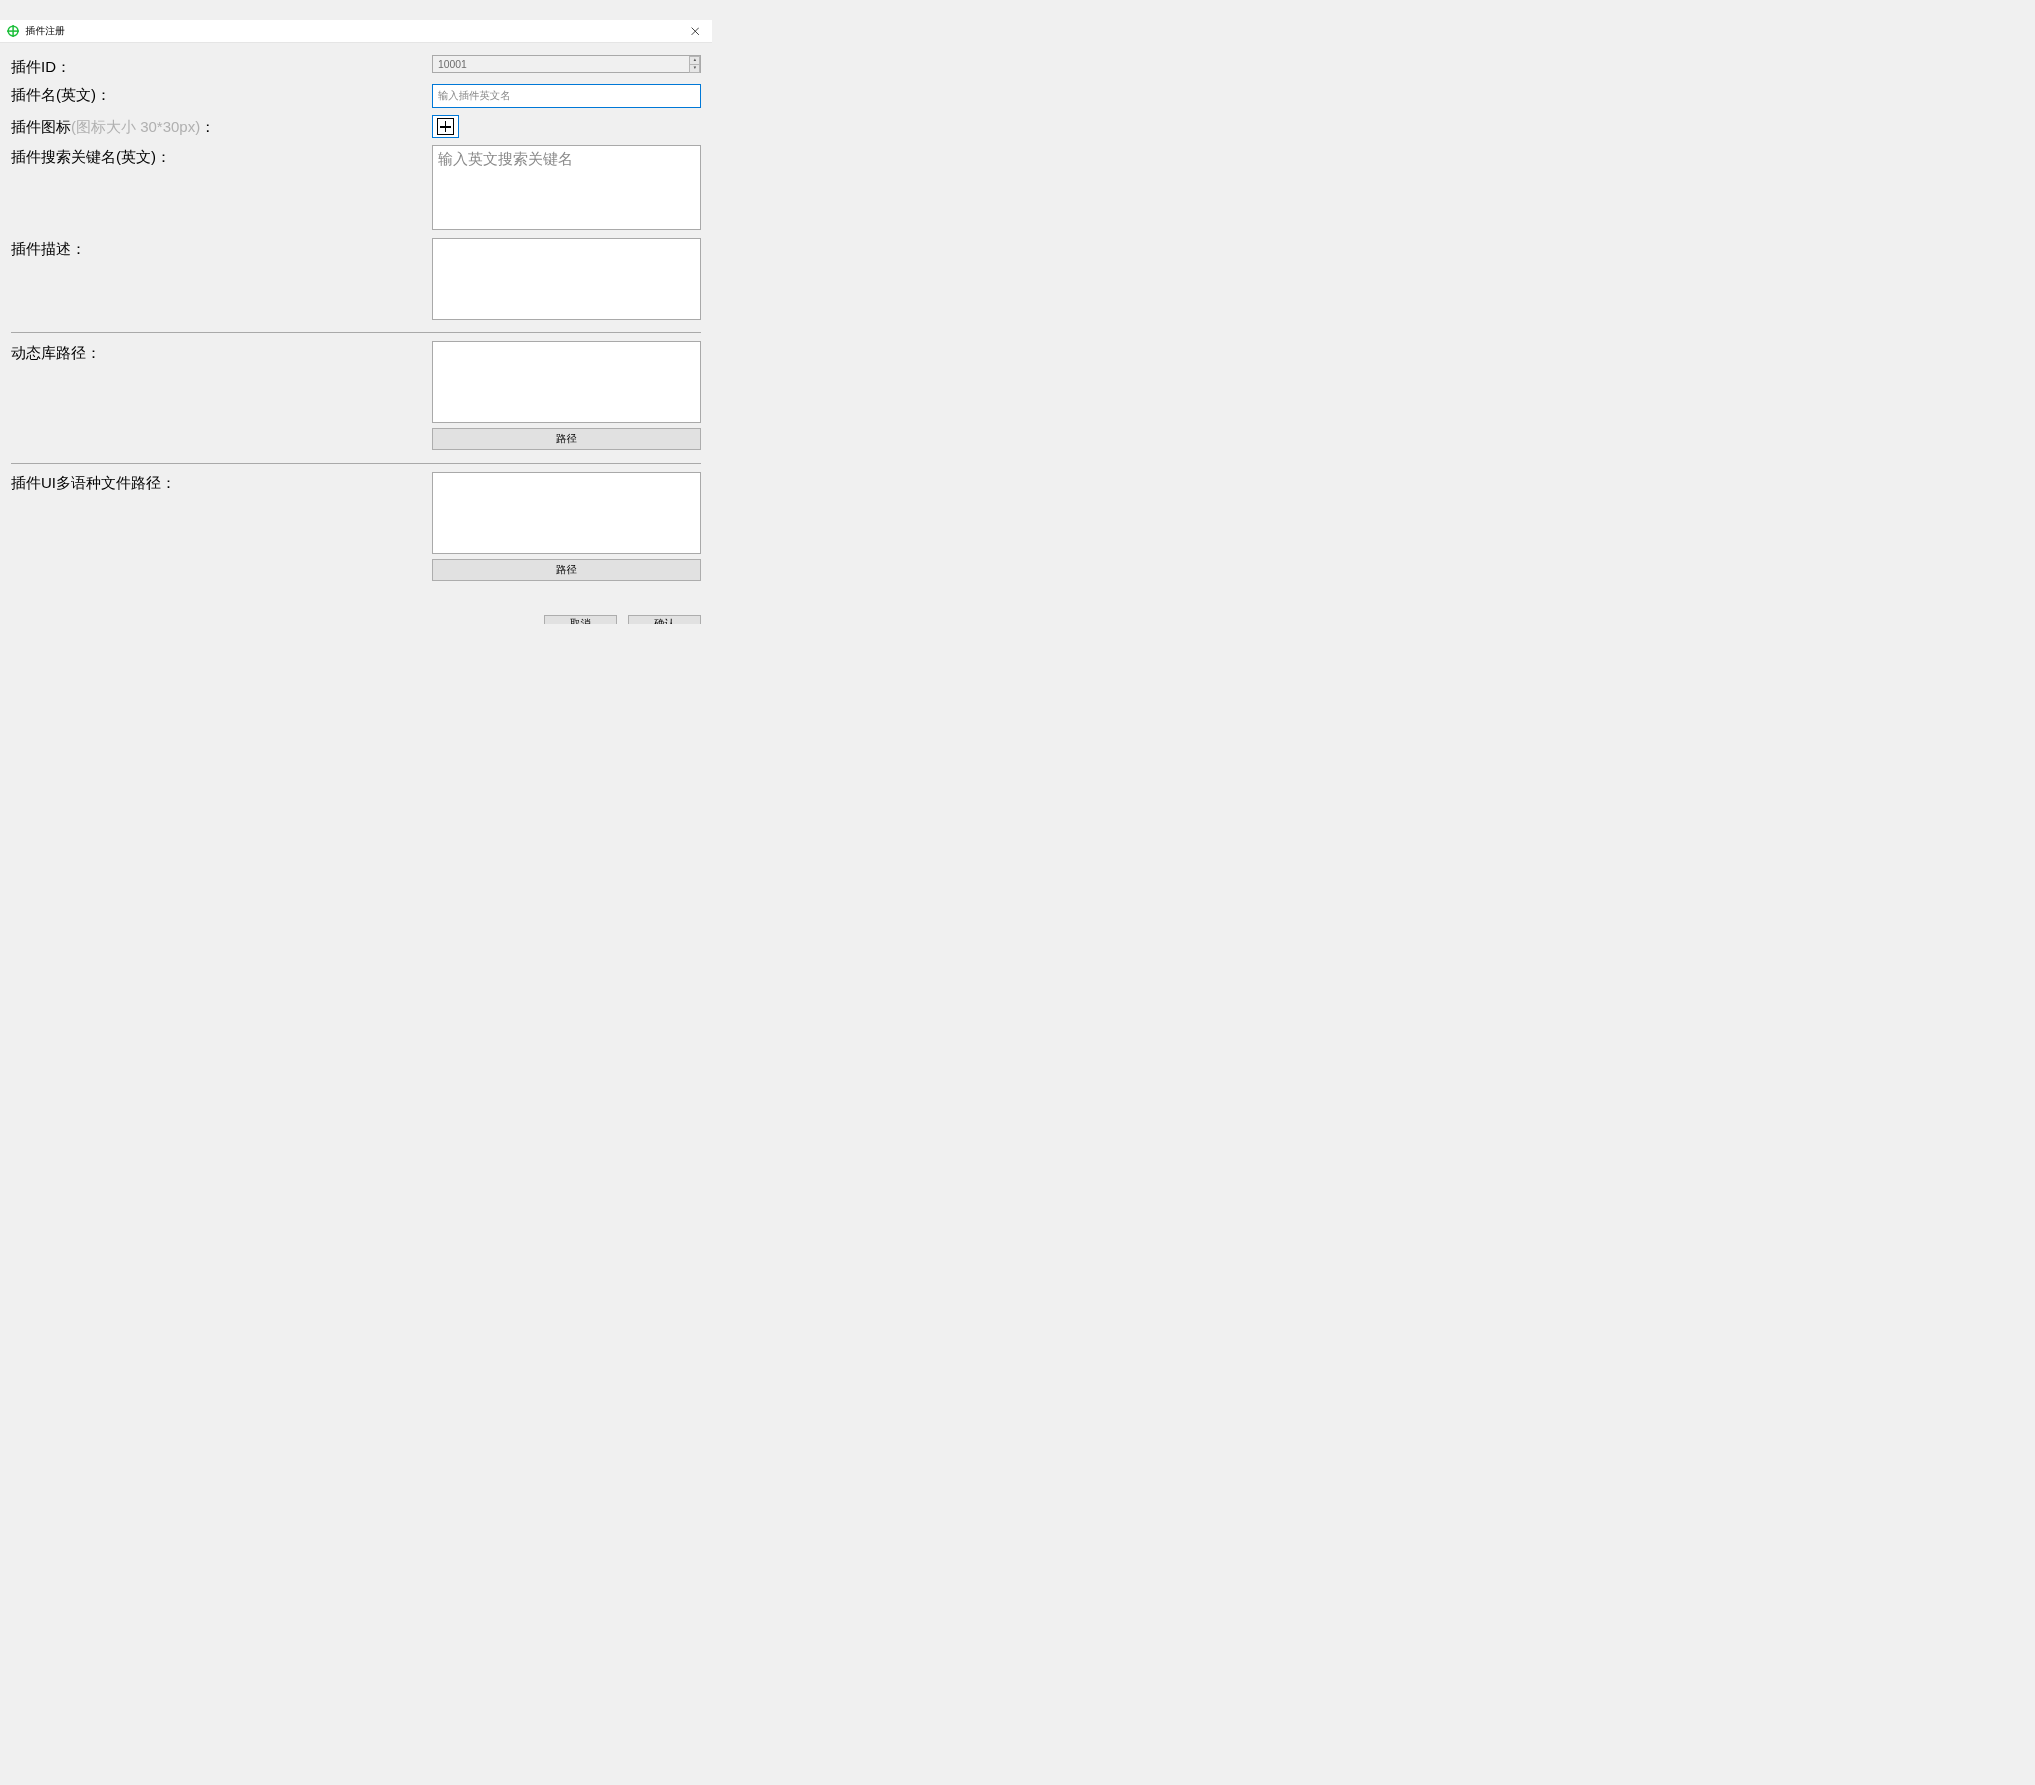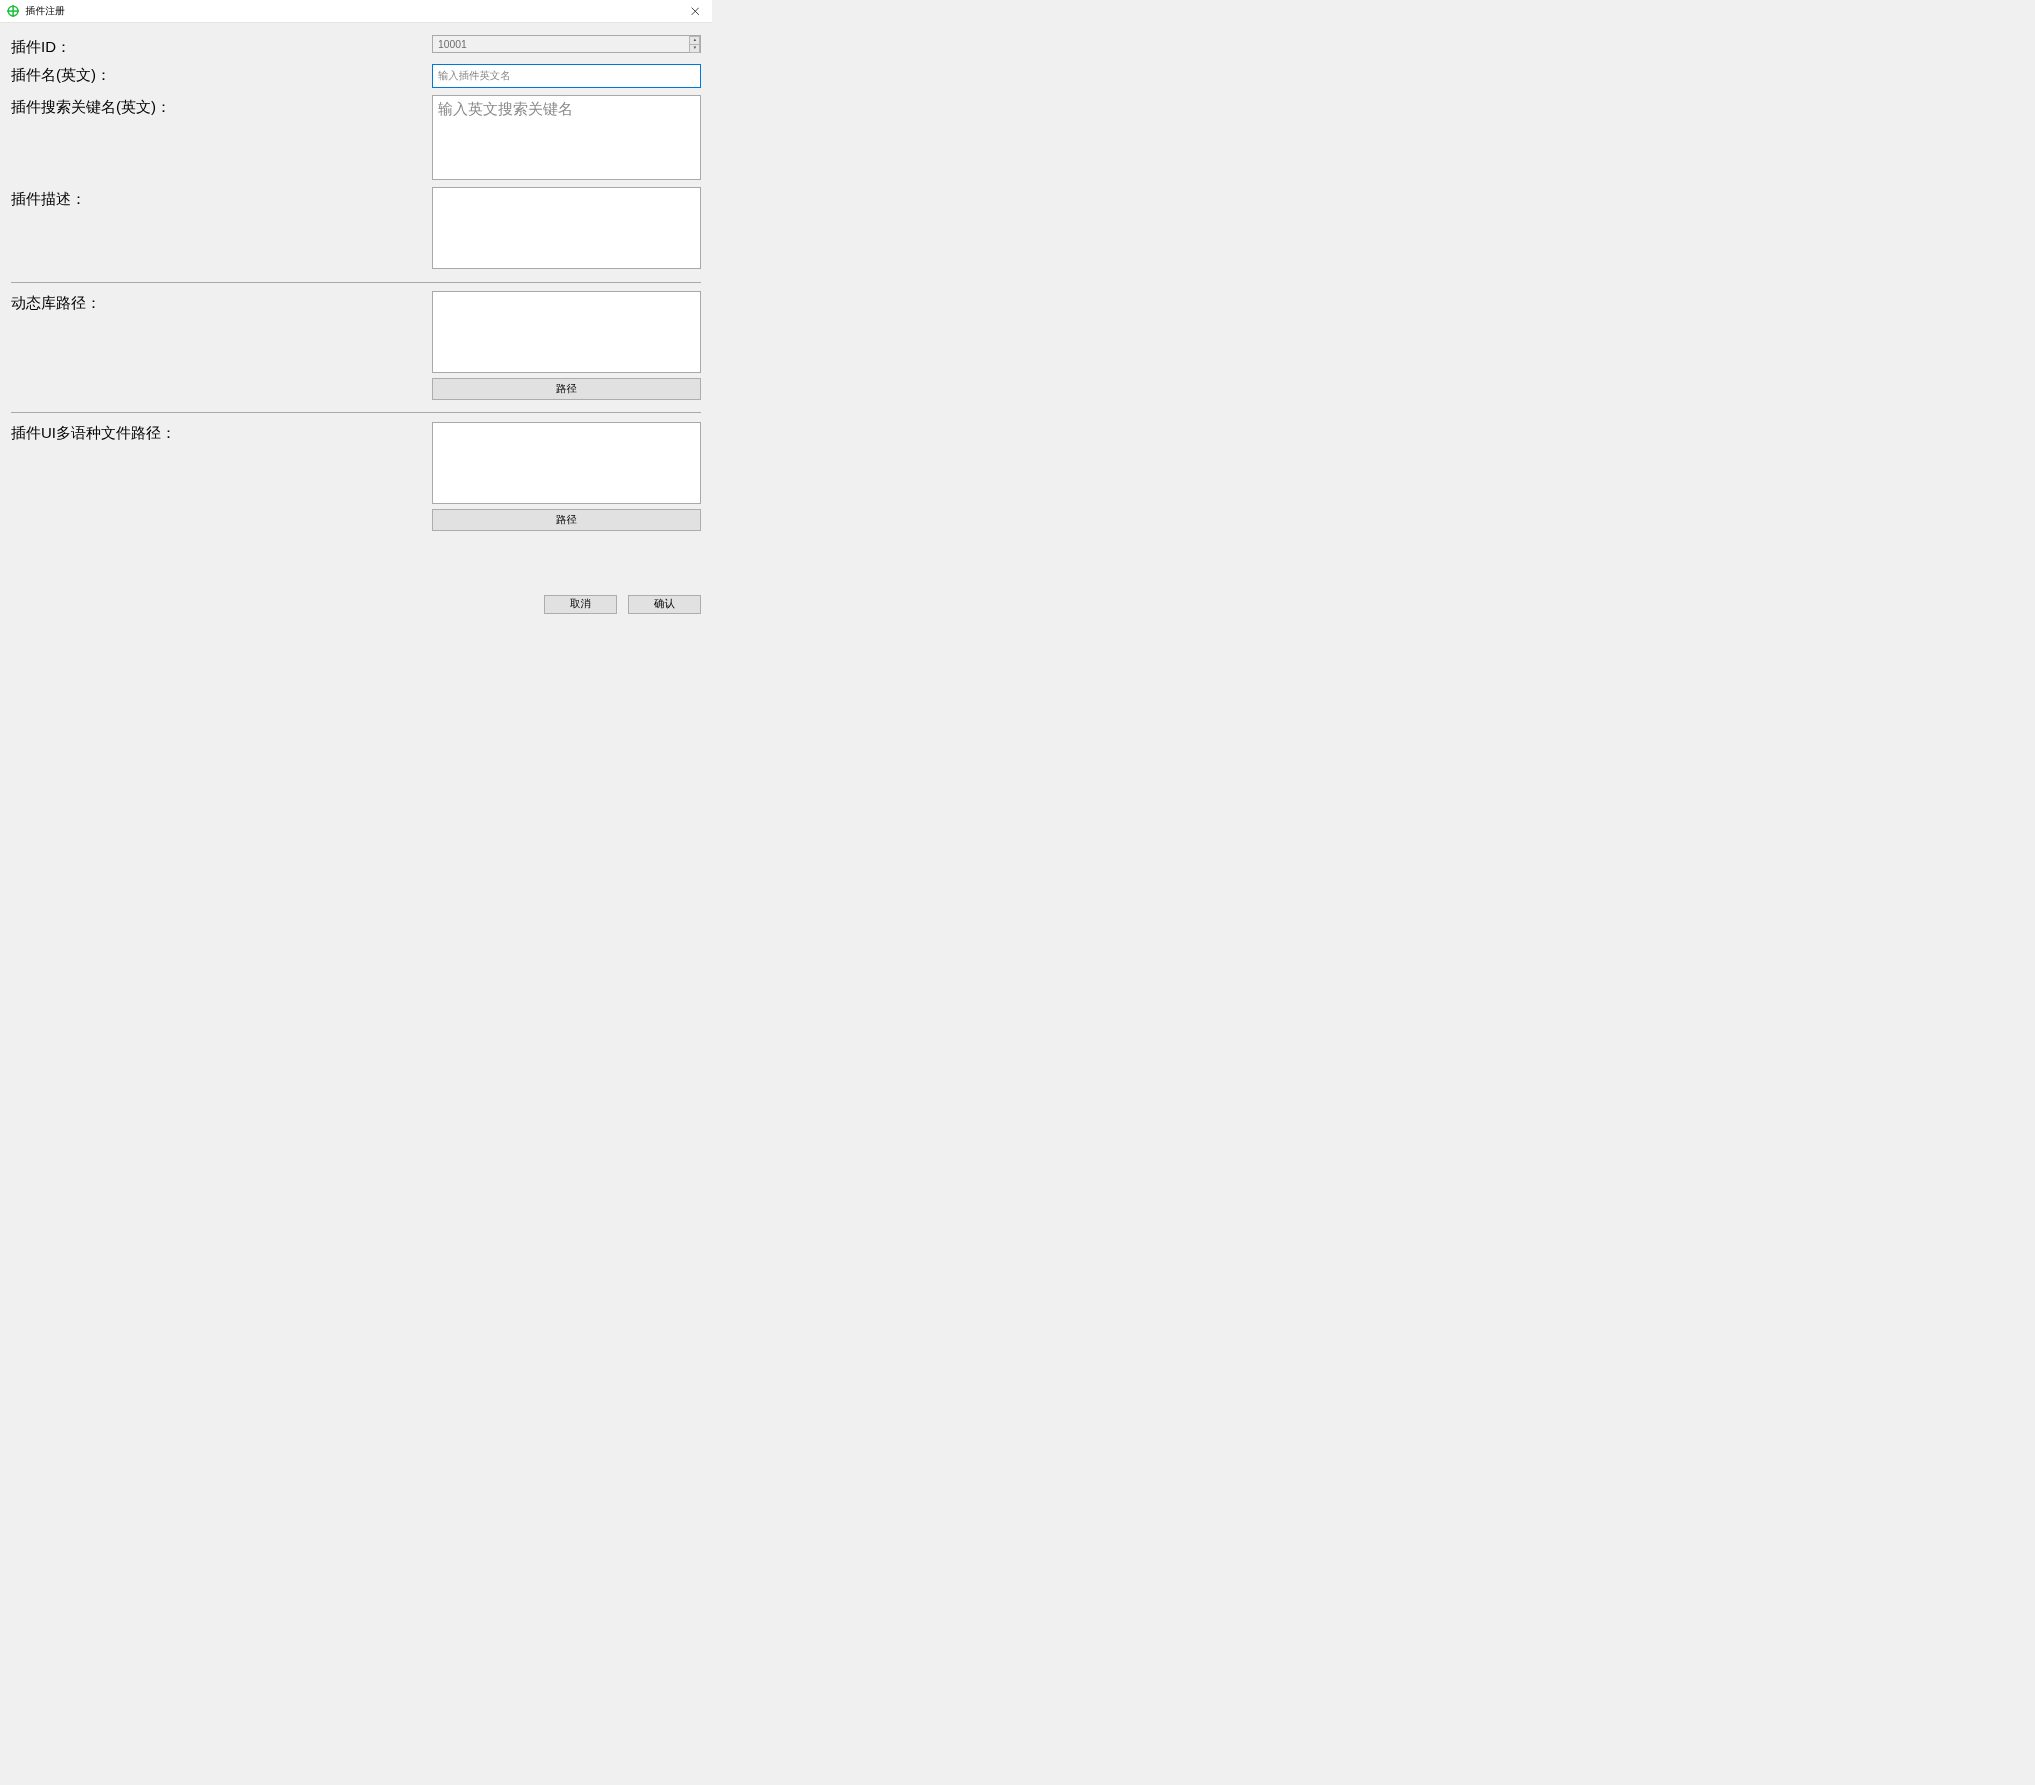"插件注册" .dialog { margin-top: none -> 20px }
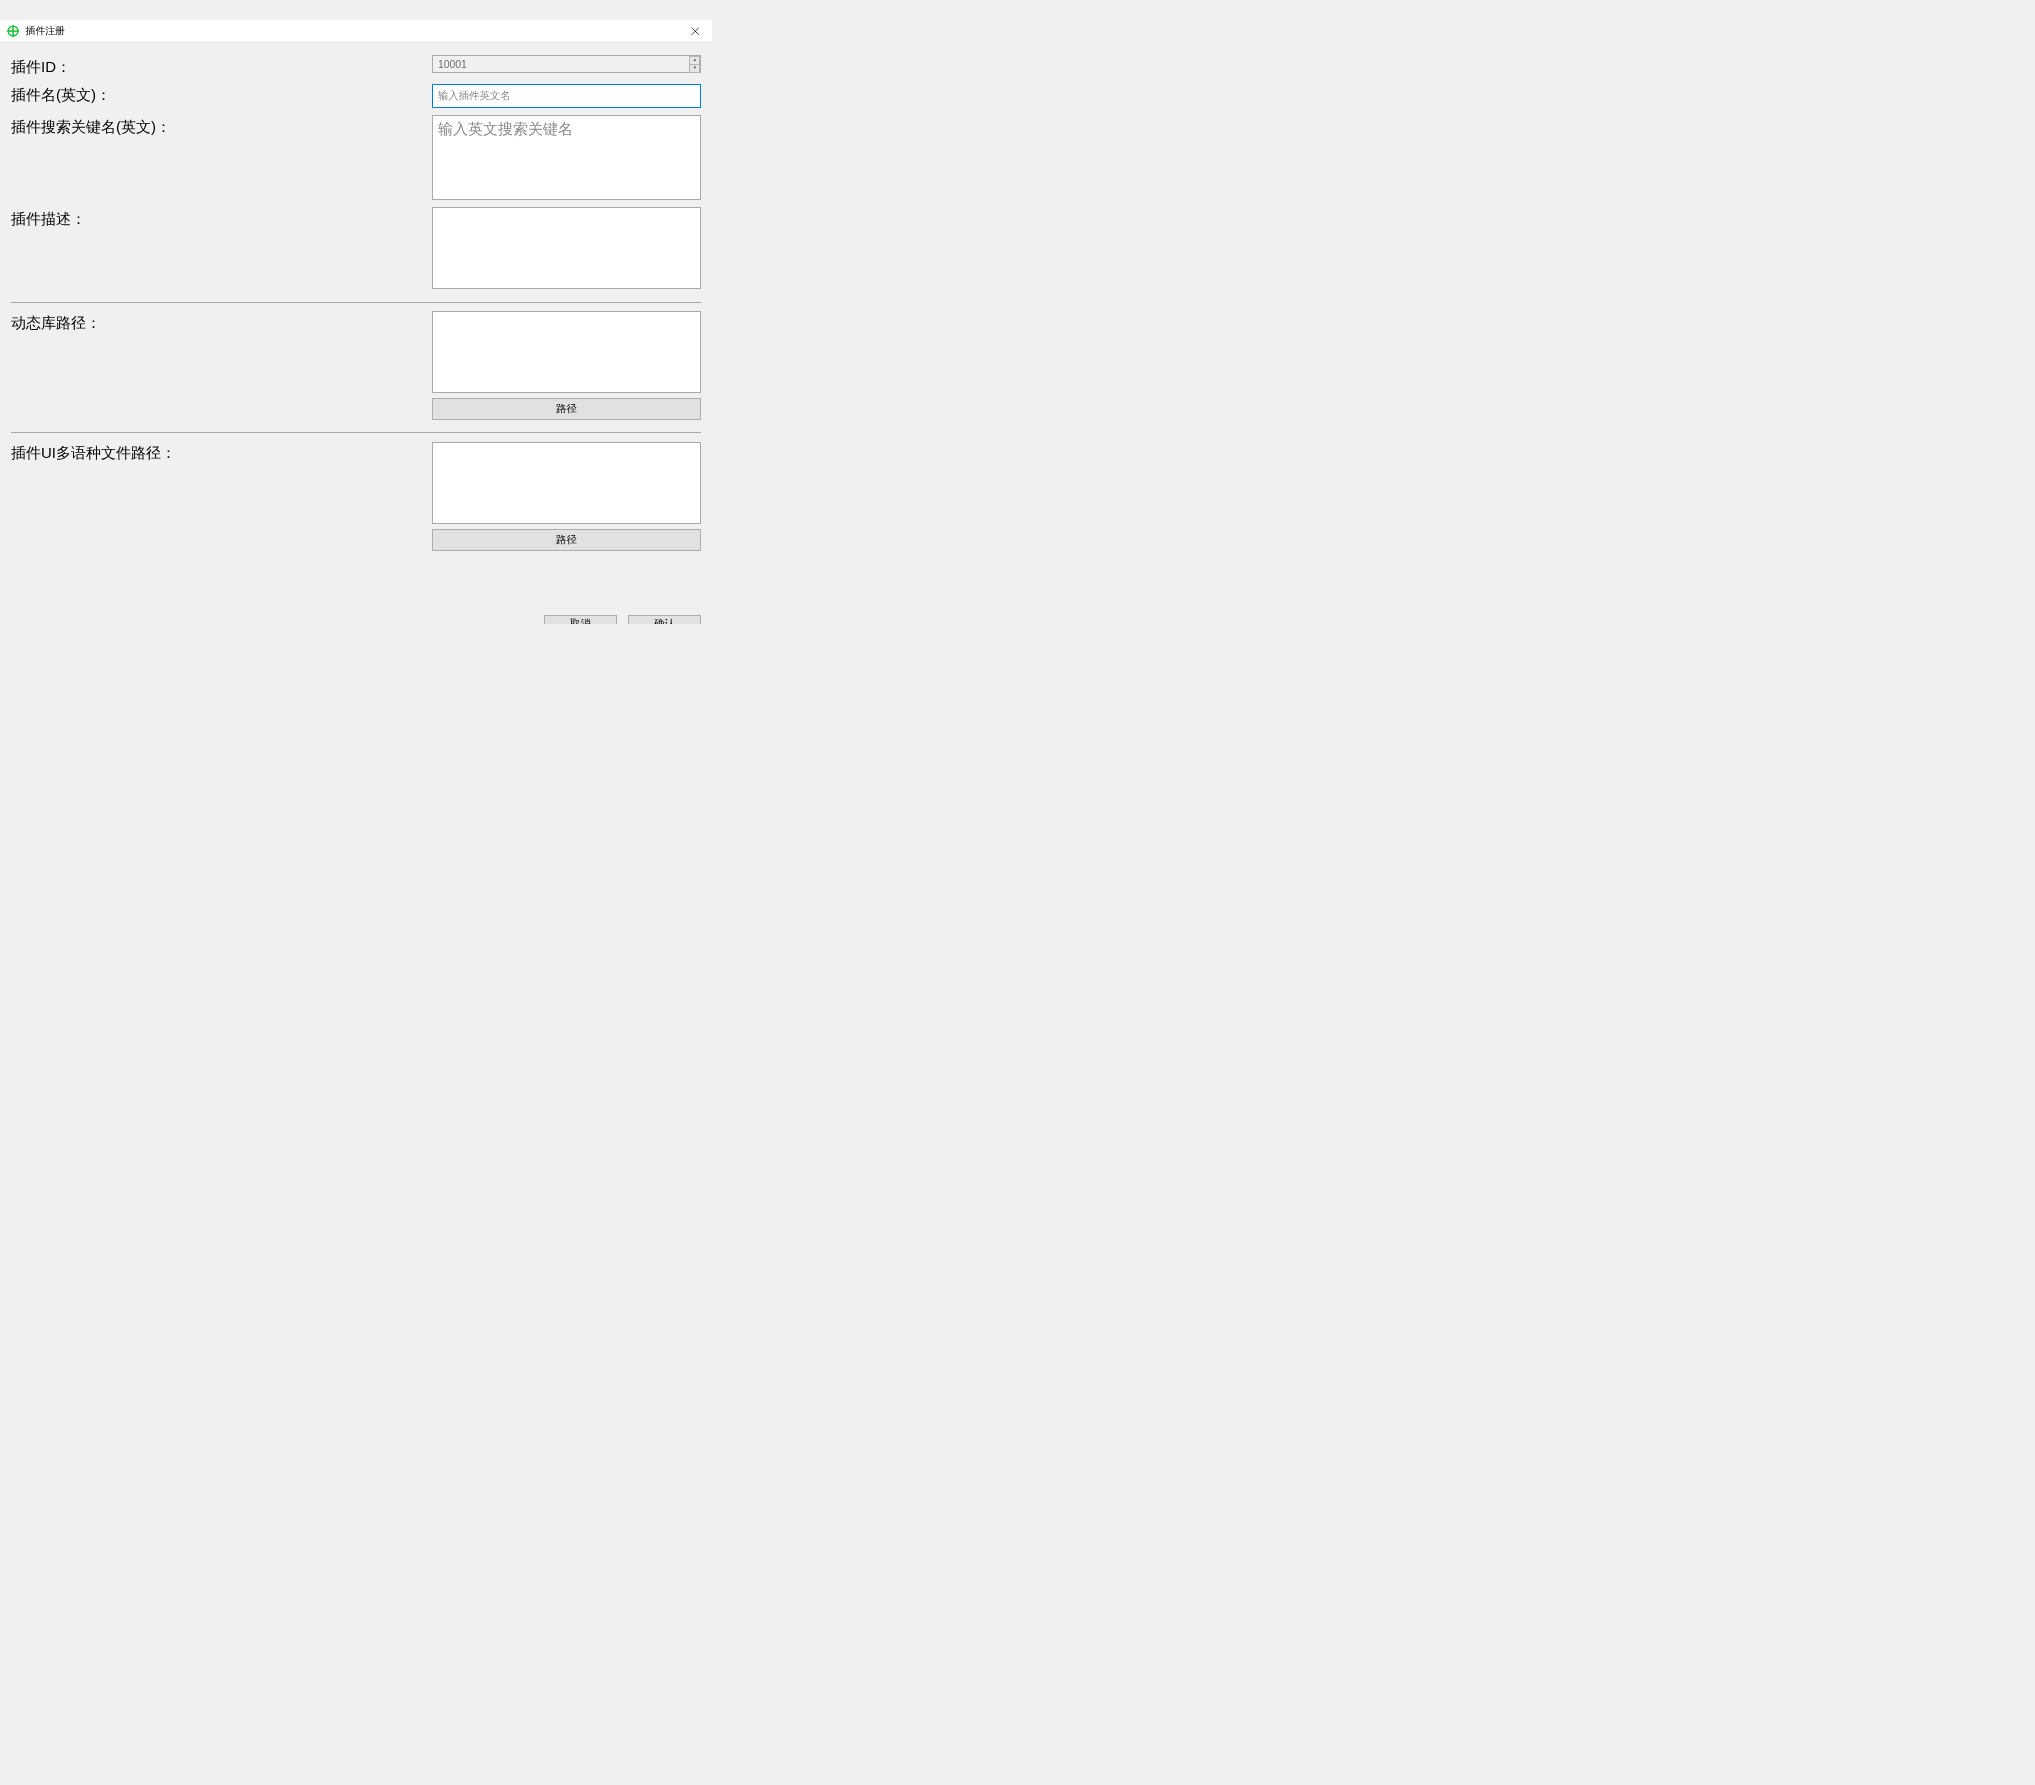"插件图标(图标大小 30*30px)：" div.form-row { html: none -> <div> <div> <span>插件图标</span><span>(图标大小 30*30px)</span><span>：</span> </div> <div> <div> <div> <div></div> <div></div> </div> </div> </div> </div> }
